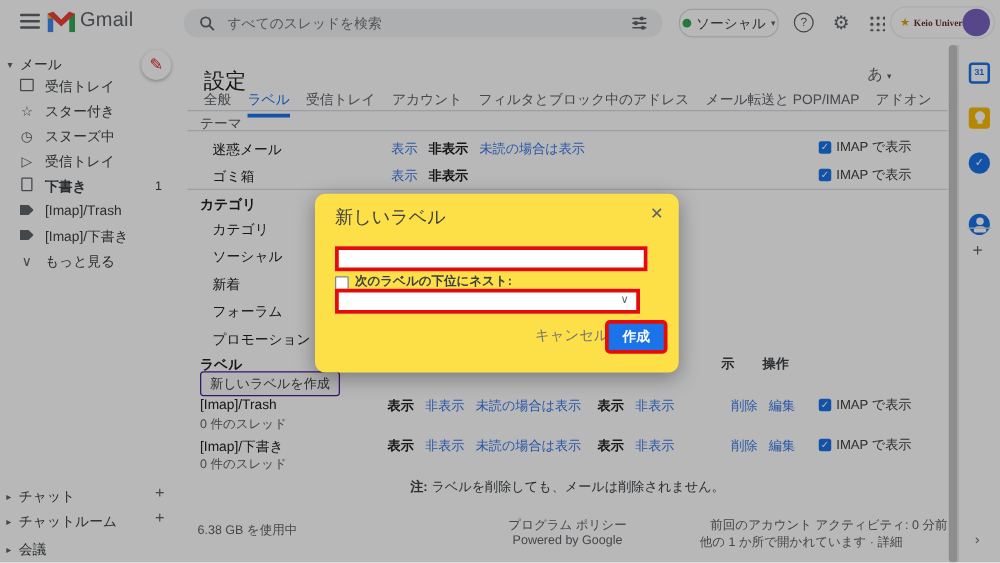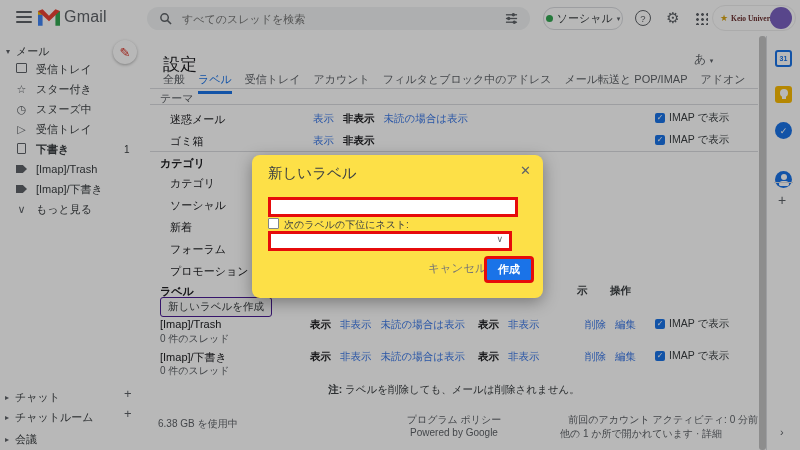"次のラベルの下位にネスト:" .m-chkrow { align-items: flex-start -> flex-end; font-weight: none -> bold }
